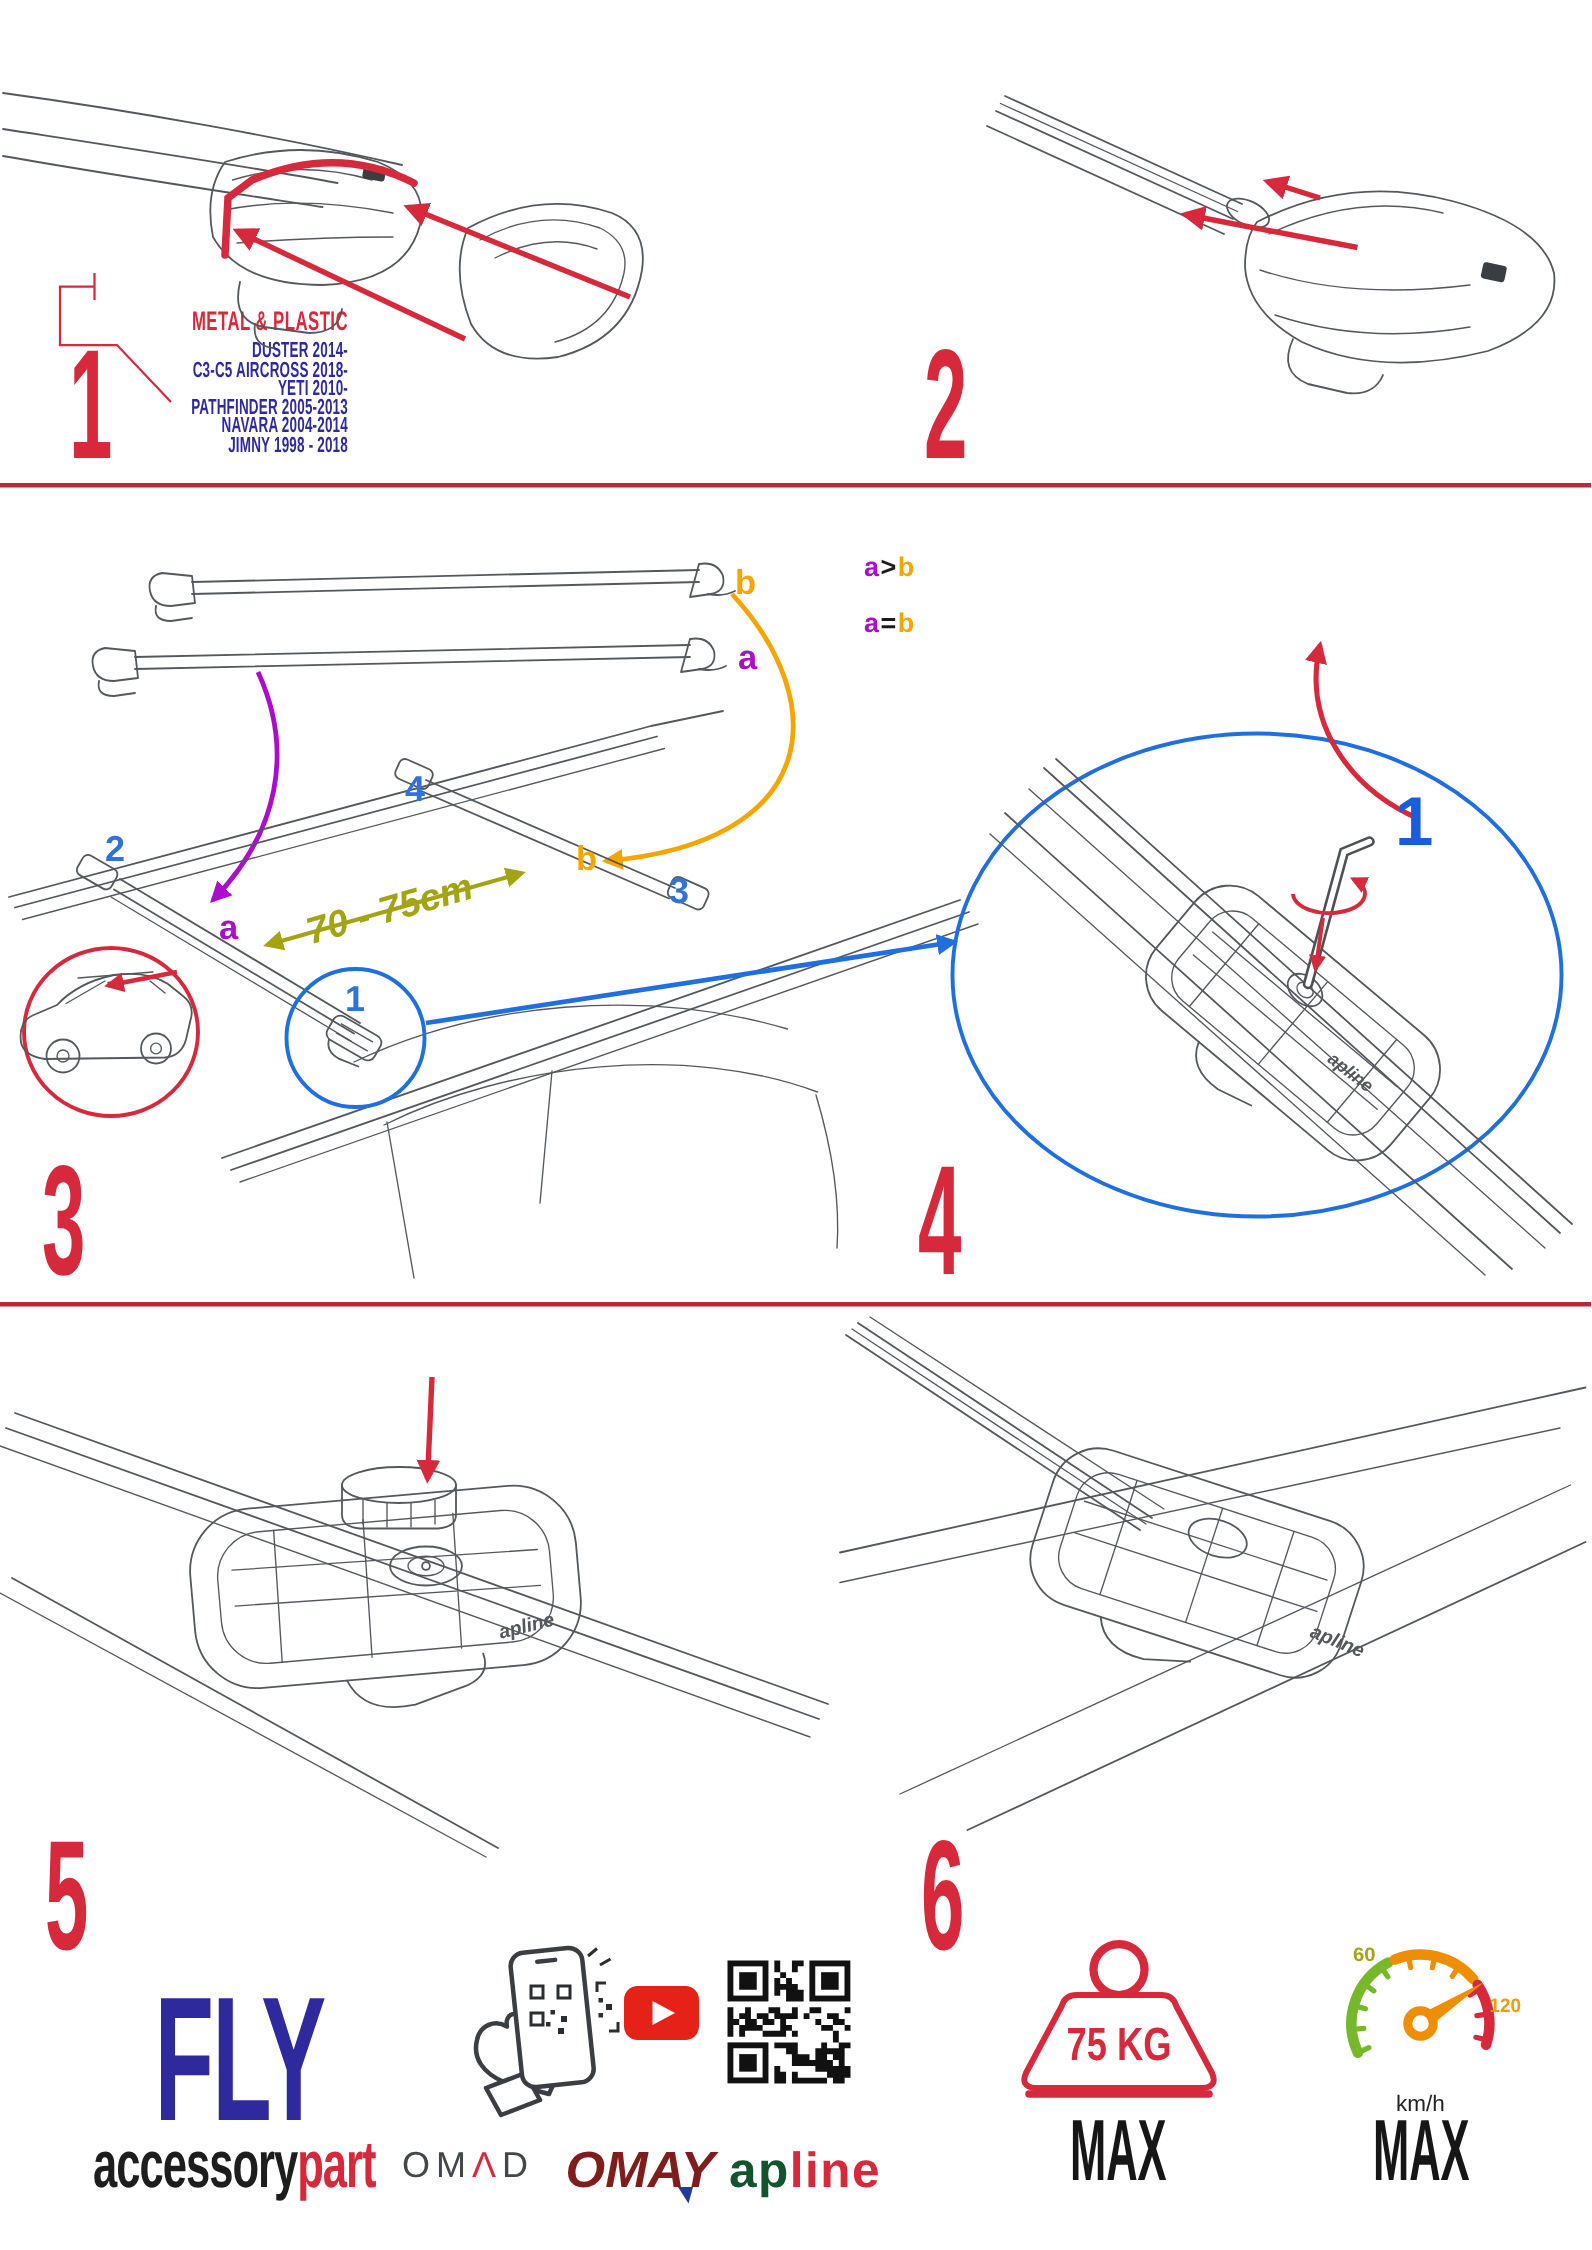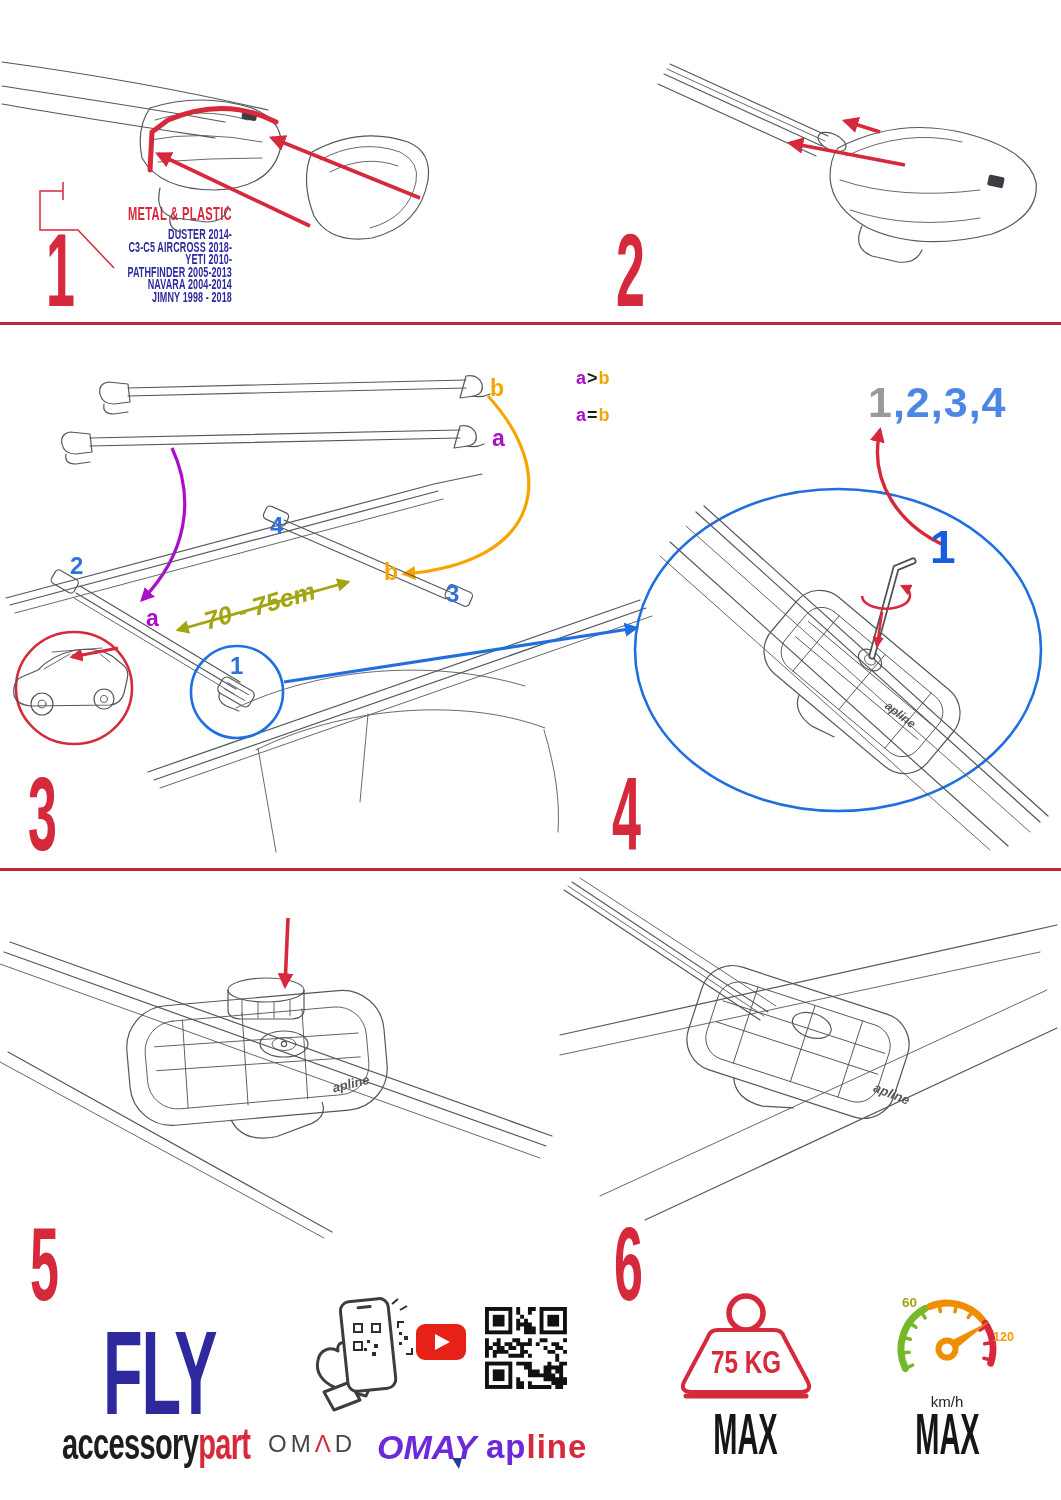"1,2,3,4" div.abs { html: <div> <span>1</span><span>,2,3,4</span> </div> -> none }
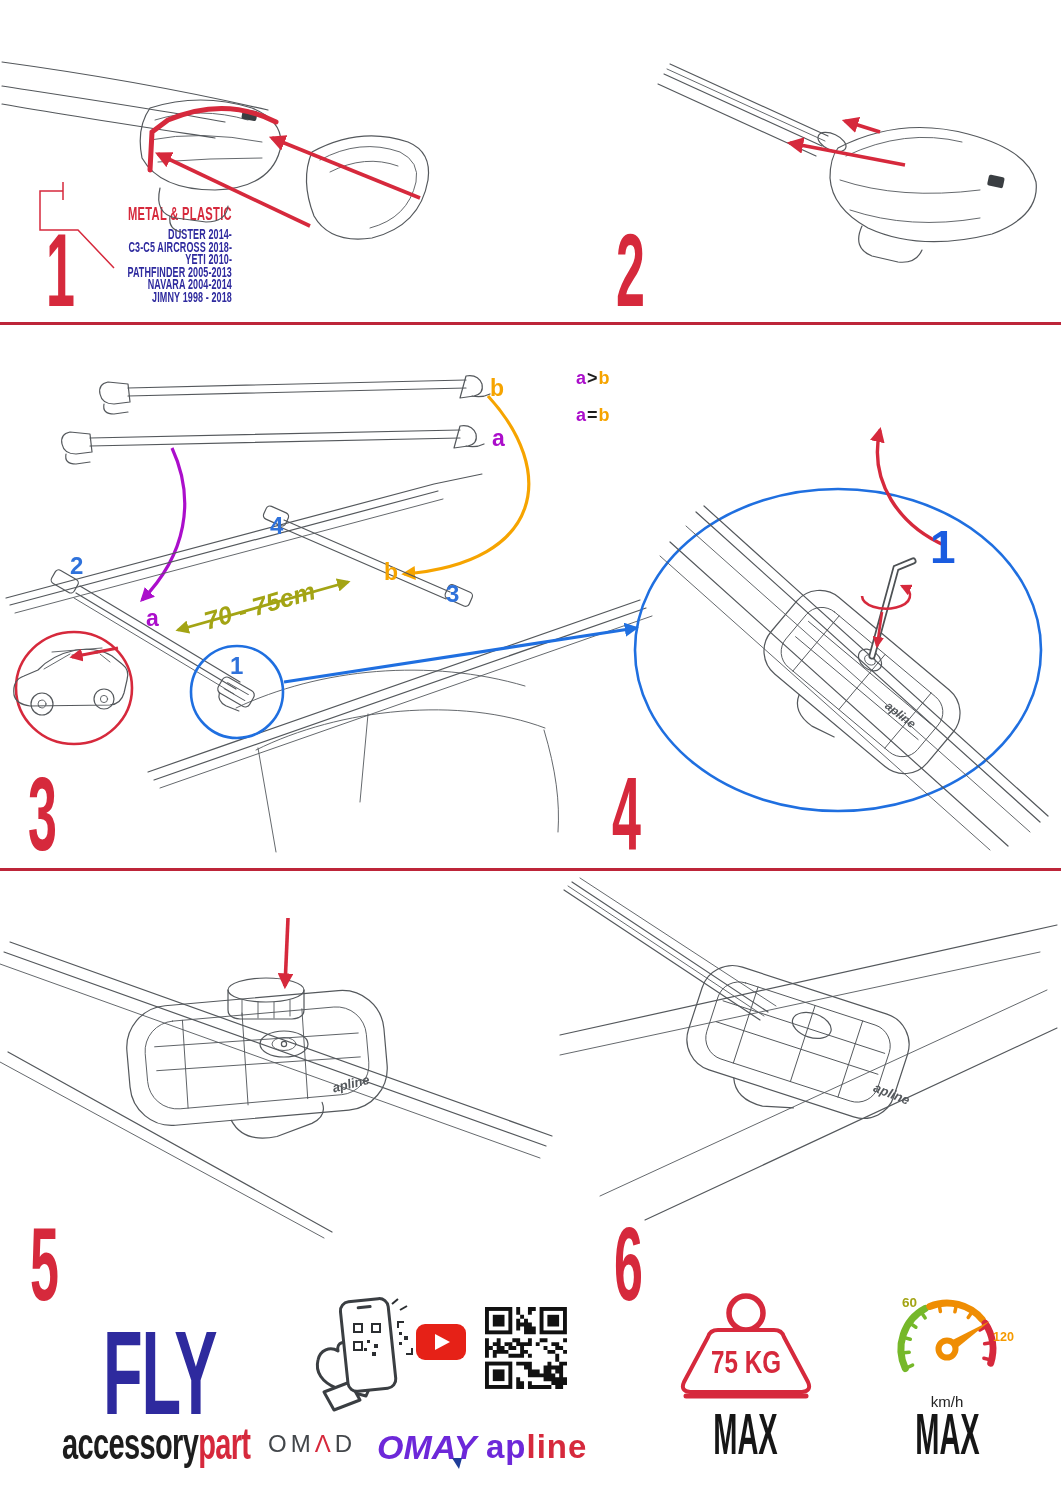"OMAY" .omay { color: #6d28d9 -> #7f1d1d }
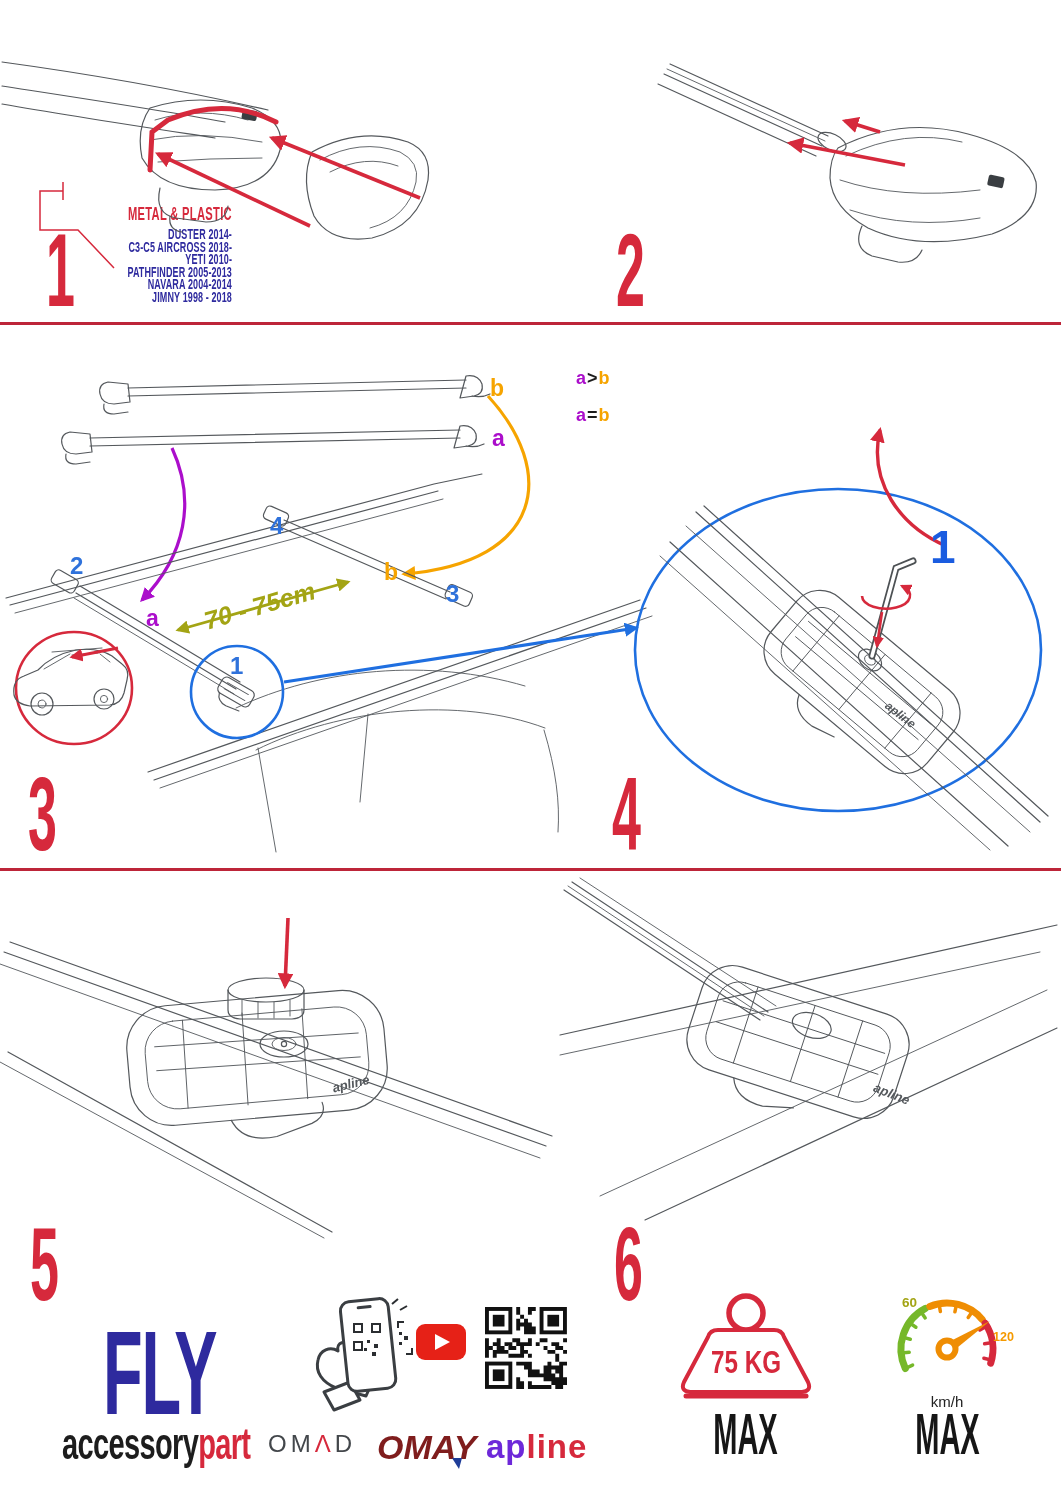"ap" .ap-k { color: #6d28d9 -> #14532d }
